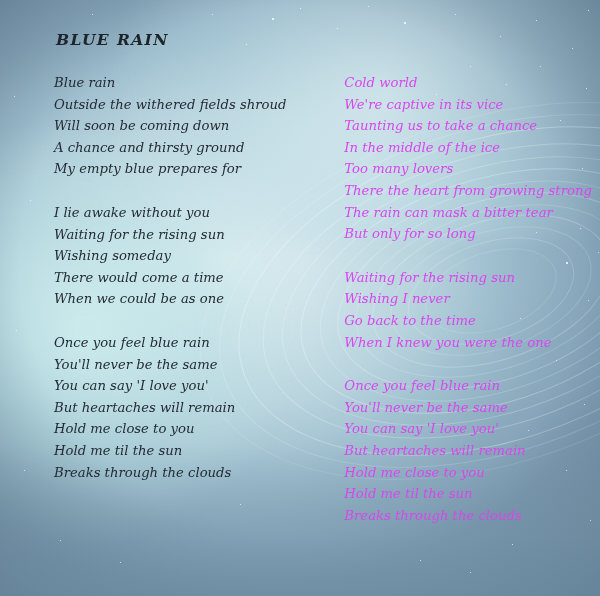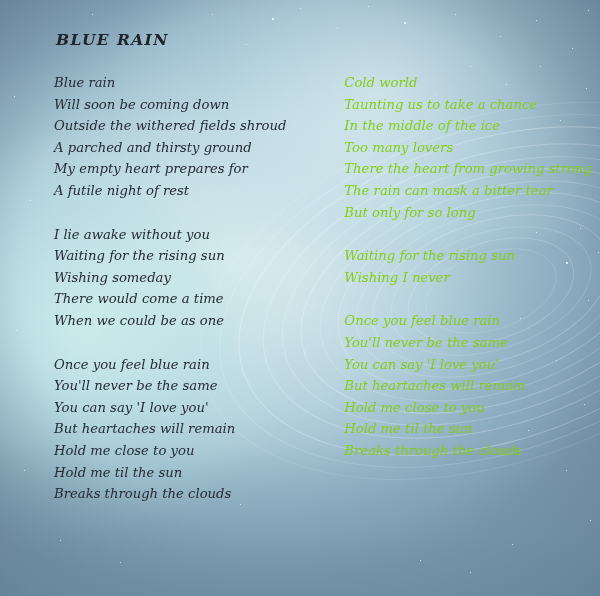"Cold world" .col-right .line { color: #84cc16 -> #d946ef }
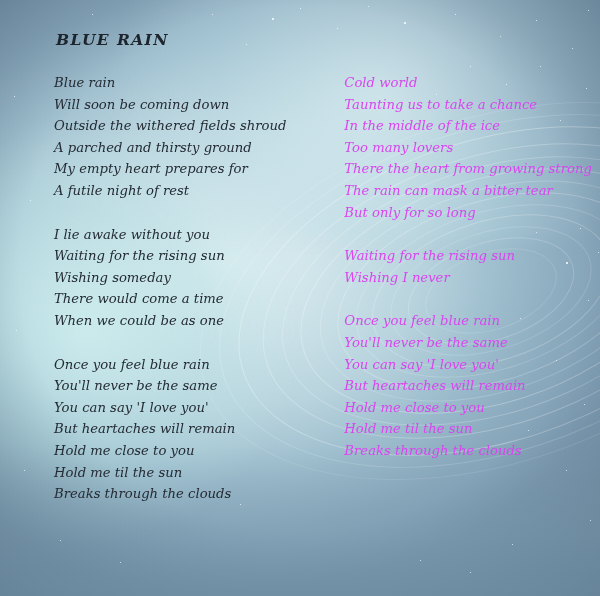"We're captive in its vice" div.line { html: none -> <div>We're captive in its vice</div> }
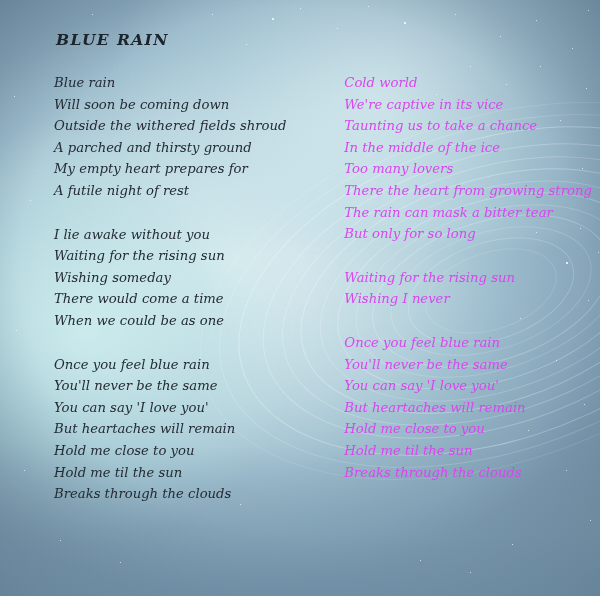"Will soon be coming down" div.line { order: before "Outside the withered fields shroud" -> after "Outside the withered fields shroud" }
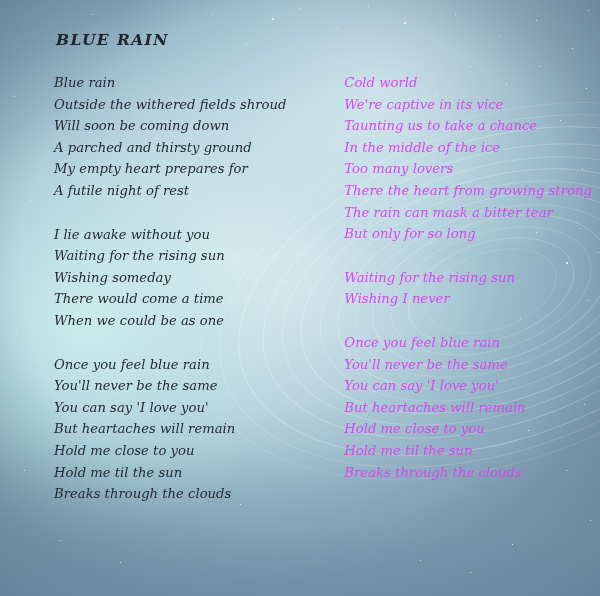"A parched and thirsty ground" div.line { text: parched -> chance }
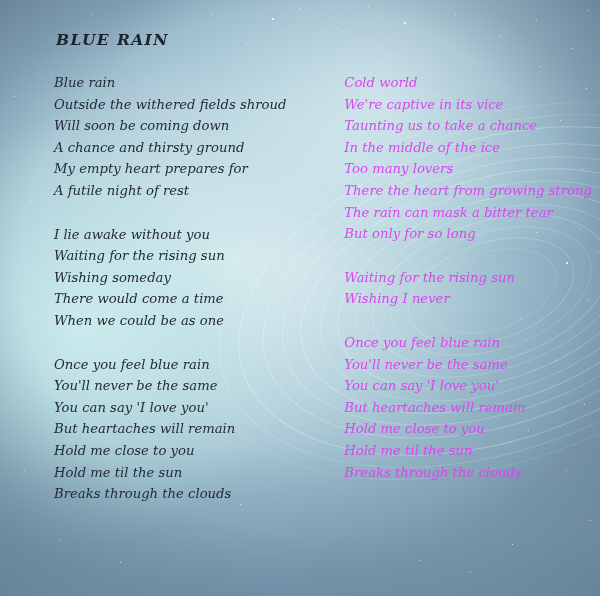"My empty heart prepares for" div.line { text: heart -> blue }
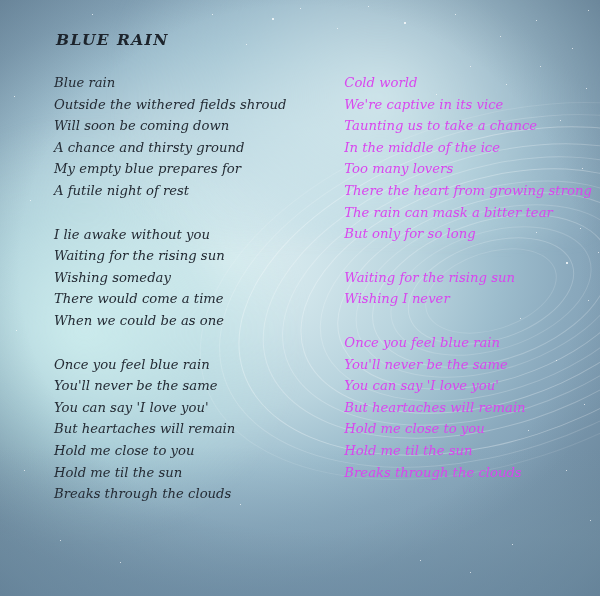"A futile night of rest" div.line { html: <div>A futile night of rest</div> -> none }
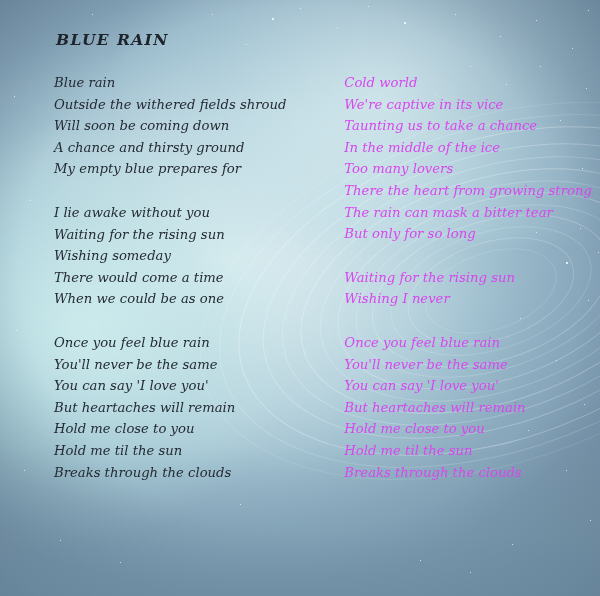"Go back to the time" div.line { html: none -> <div>Go back to the time</div> }
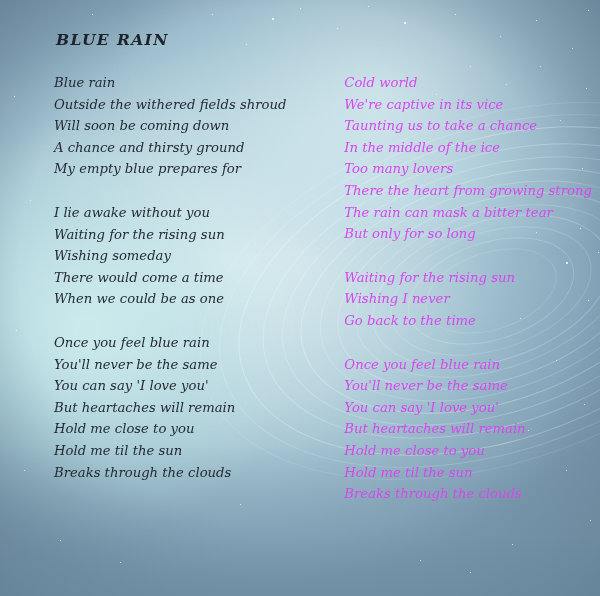"When I knew you were" div.line { html: none -> <div>When I knew you were the one</div> }
